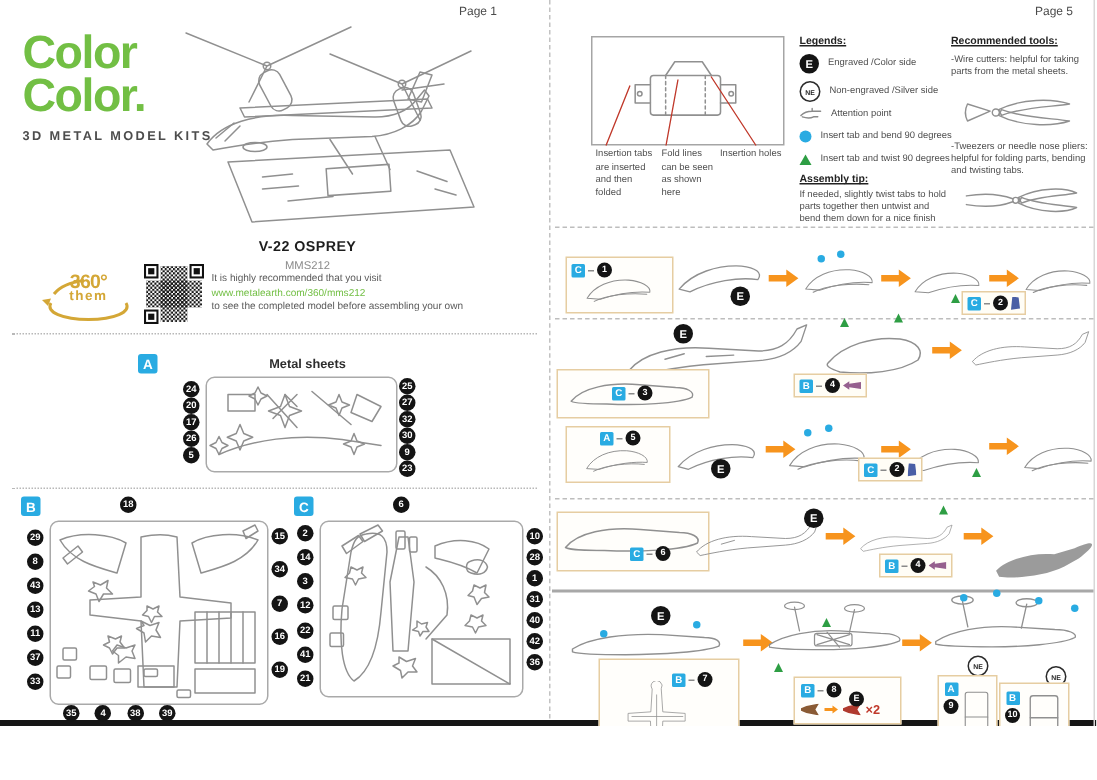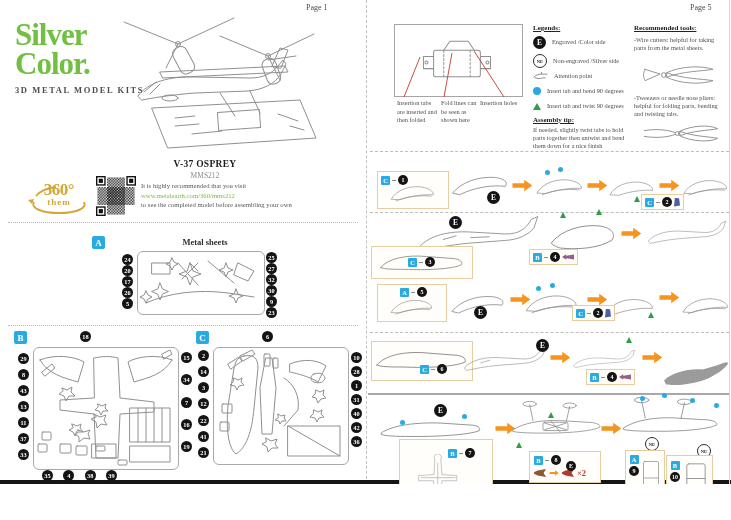"Page 1" #root { font-family: Liberation Serif, serif -> Liberation Sans, sans-serif }
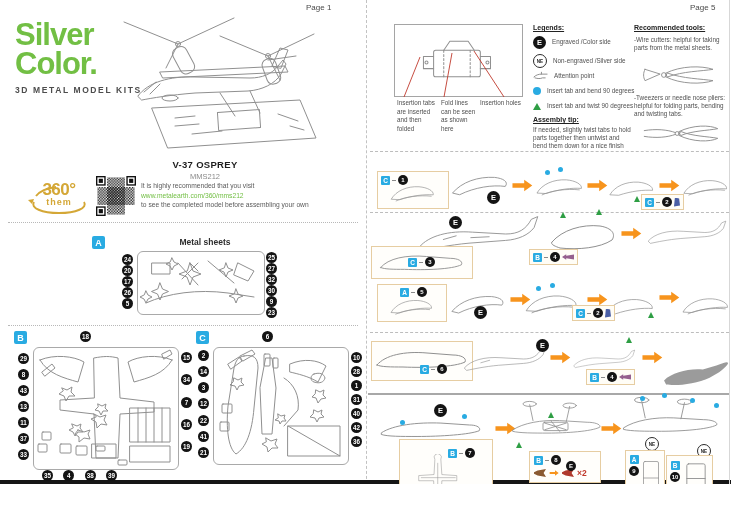"Silver" div.logo-line { text: Silver -> Color }
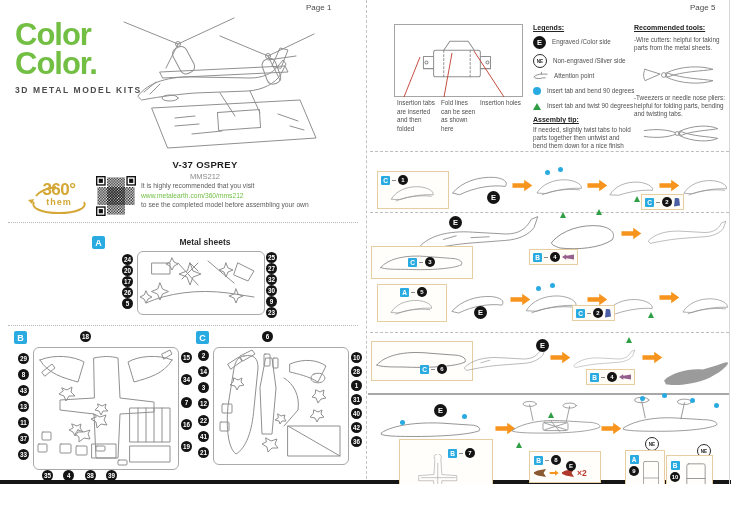"V-37 OSPREY" div.modelname { text: V-37 -> V-22 }
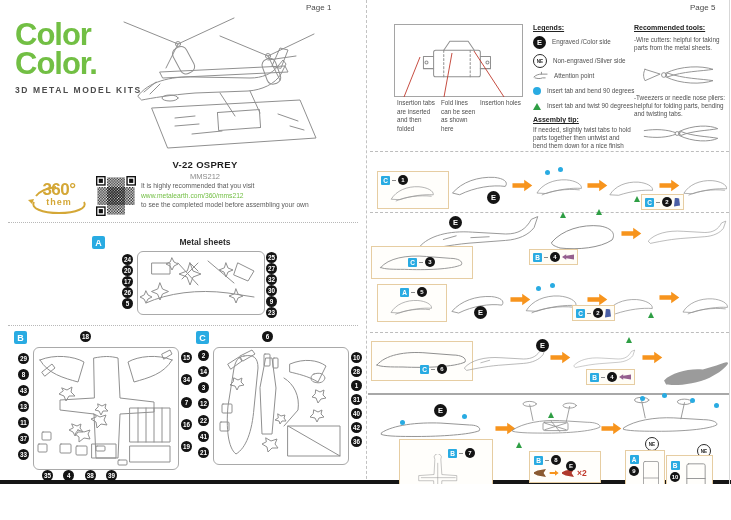"360°" .b360 .n { font-size: 17px -> 13px }
